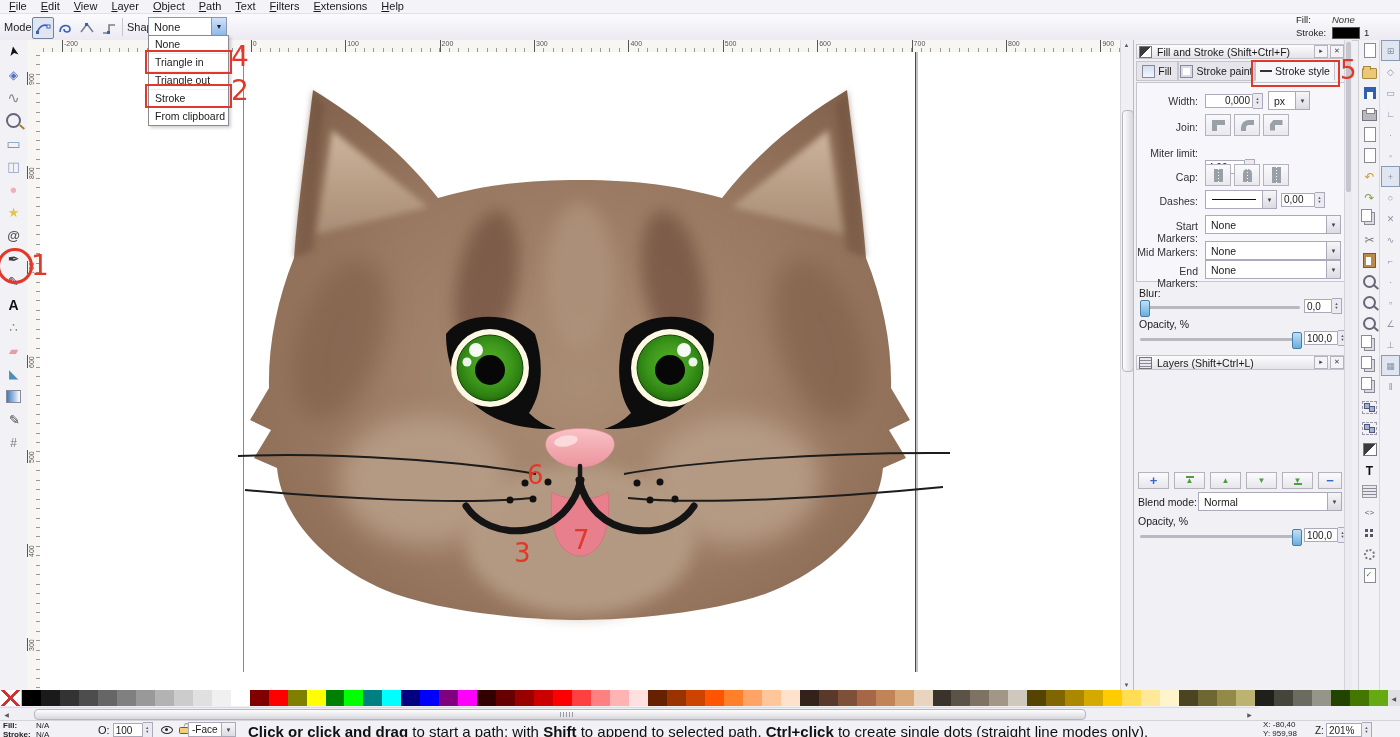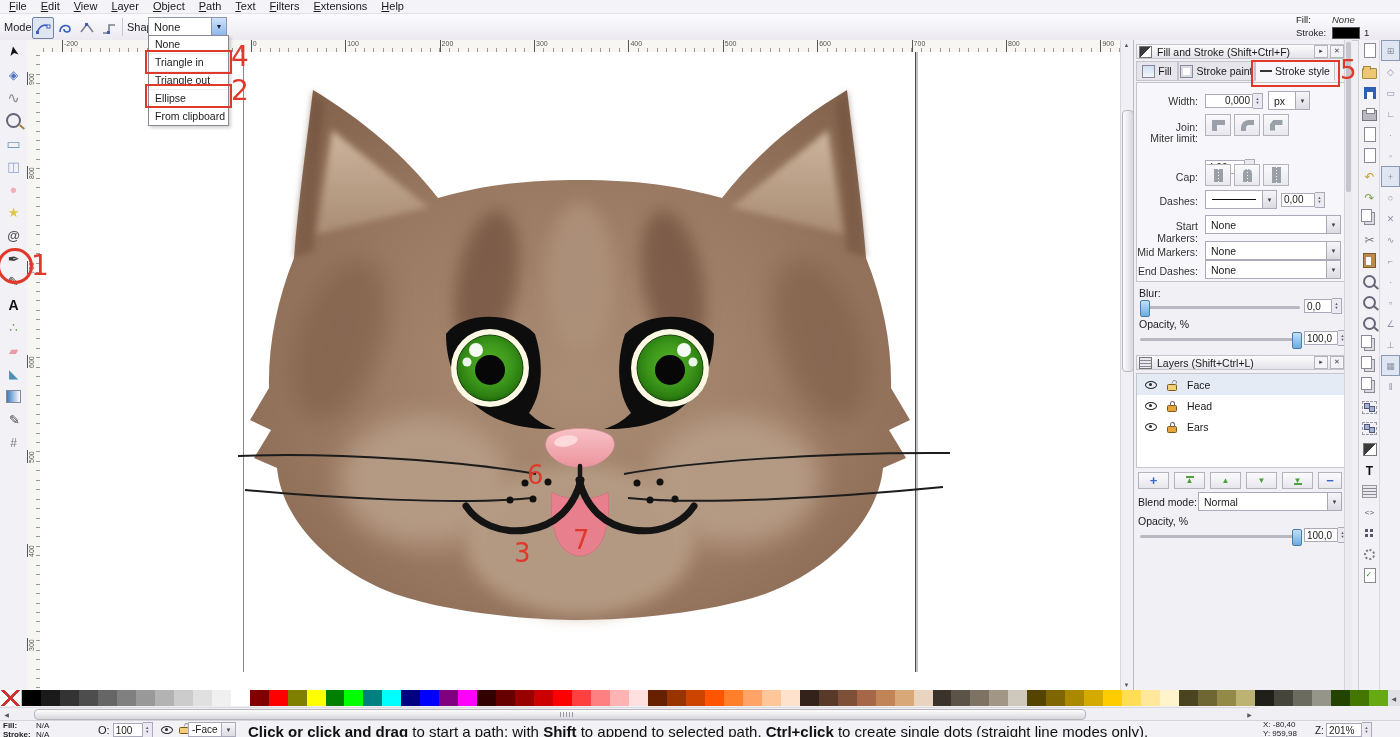"Ellipse" div.sm-item { text: Ellipse -> Stroke }
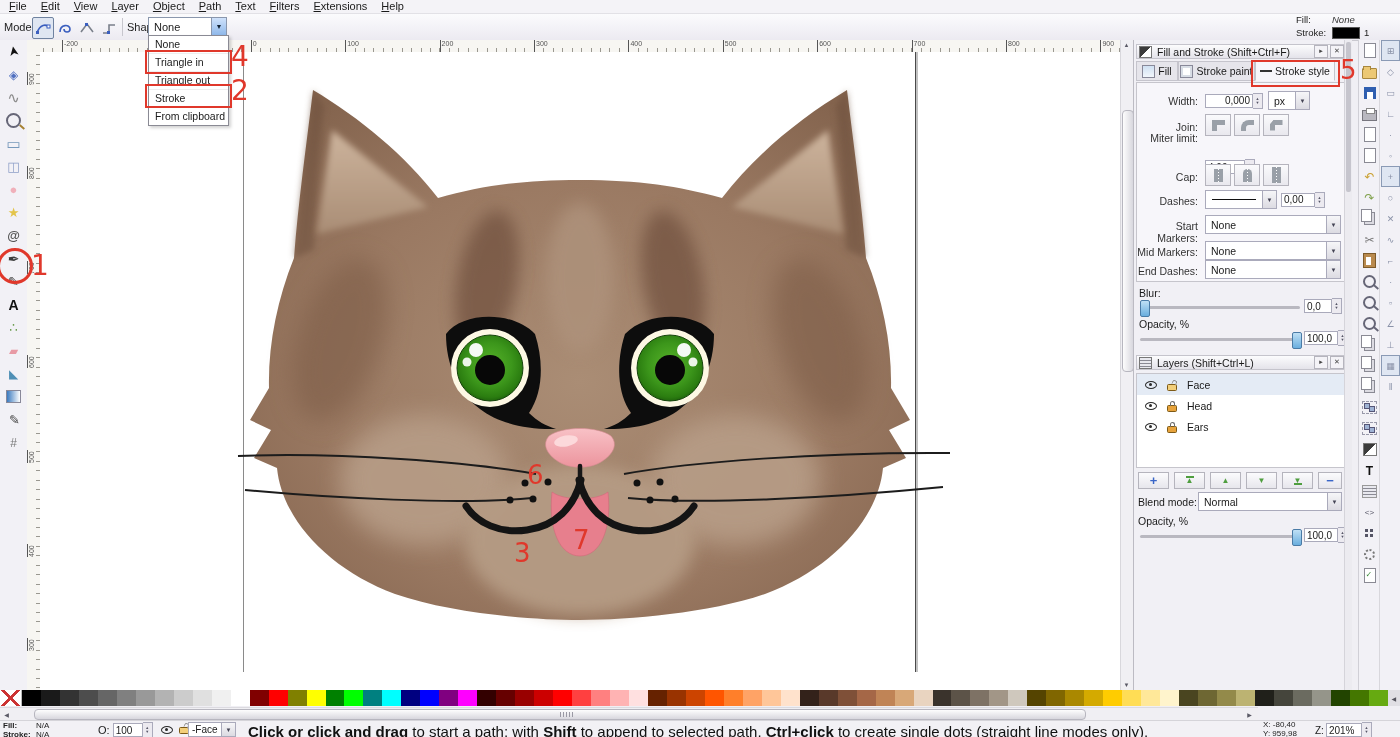"Miter limit:" span.flabel { top: 49px -> 64px }
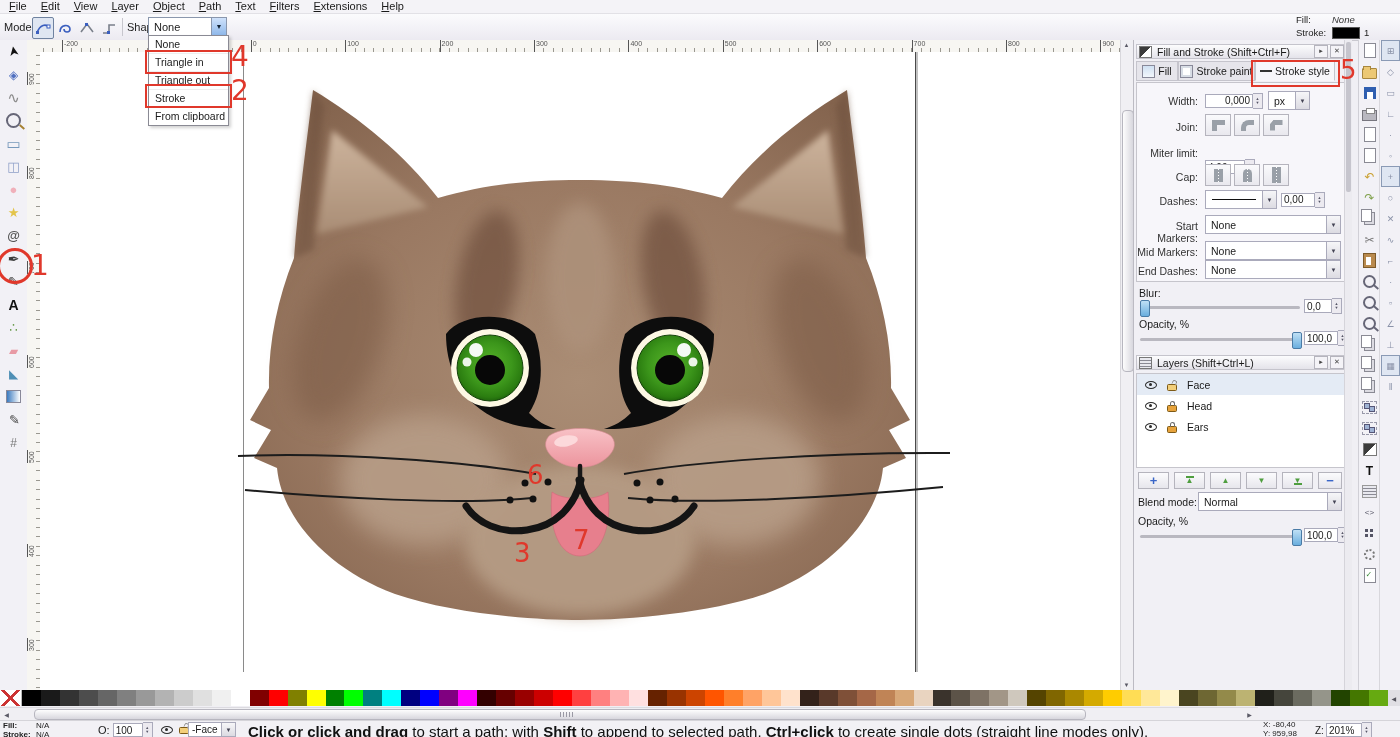"End Dashes:" span.flabel { text: Dashes -> Markers }
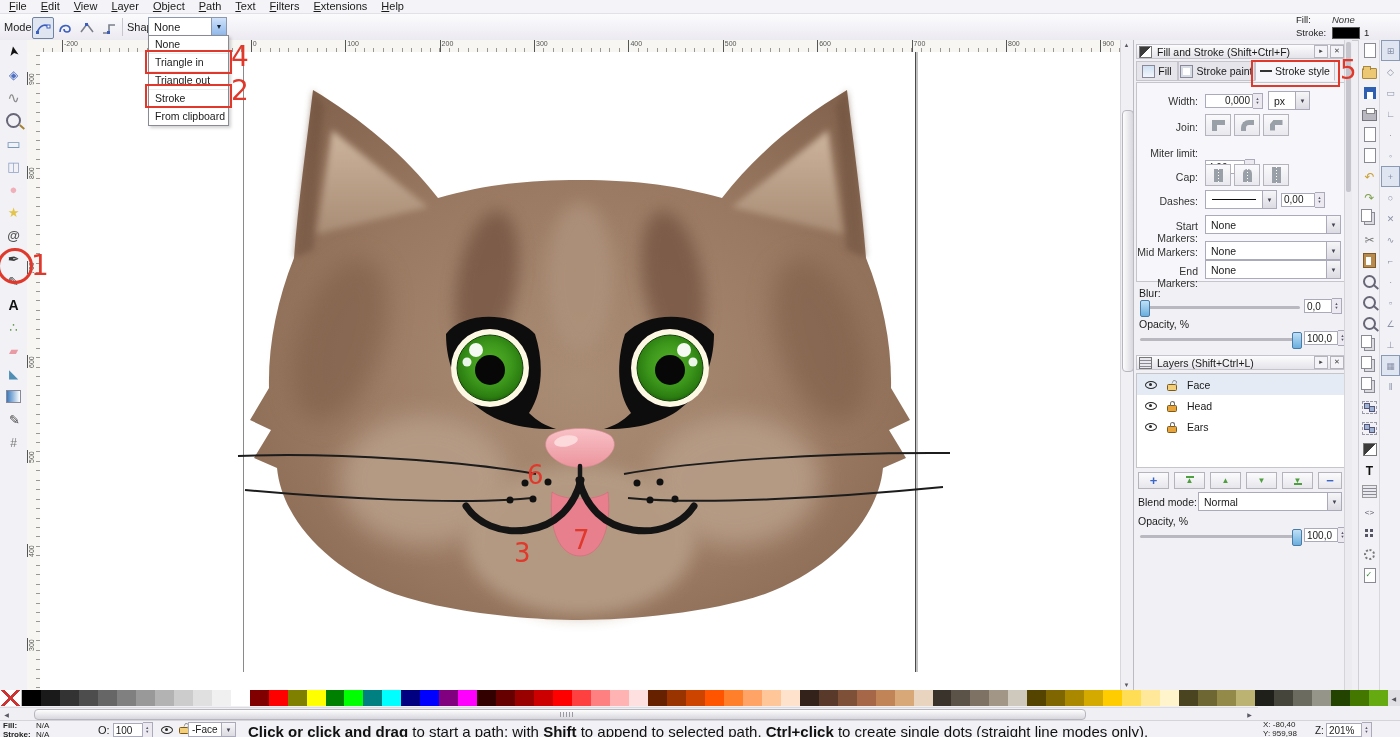"Face" div { html: <div> <div> <span></span> <span></span> <span>Face</span> </div> <div> <span></span> <span></span> <span>Head</span> </div> <div> <span></span> <span></span> <span>Ears</span> </div> </div> -> none }
